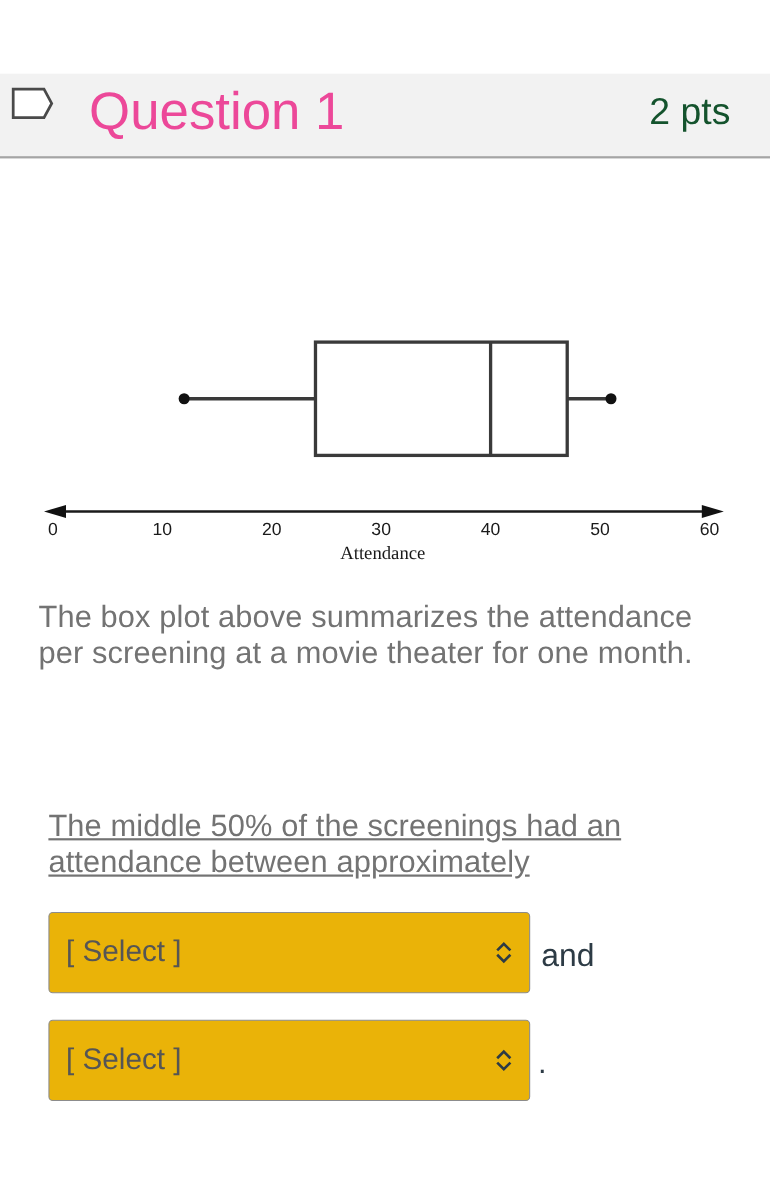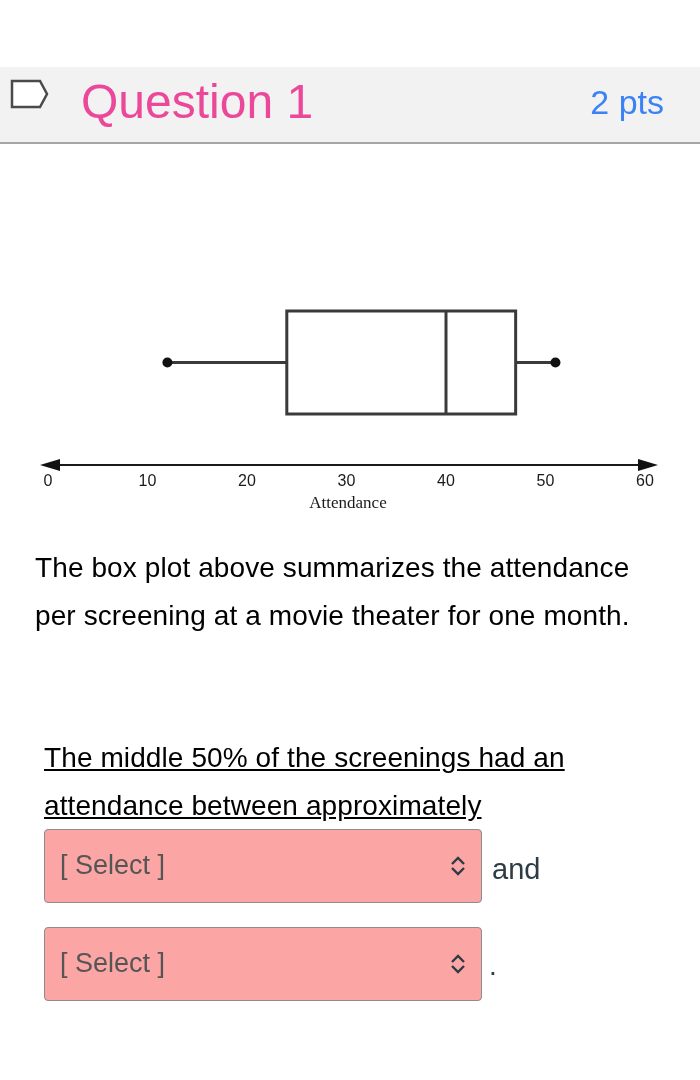"2 pts" .q-points { color: #3b82f6 -> #14532d }
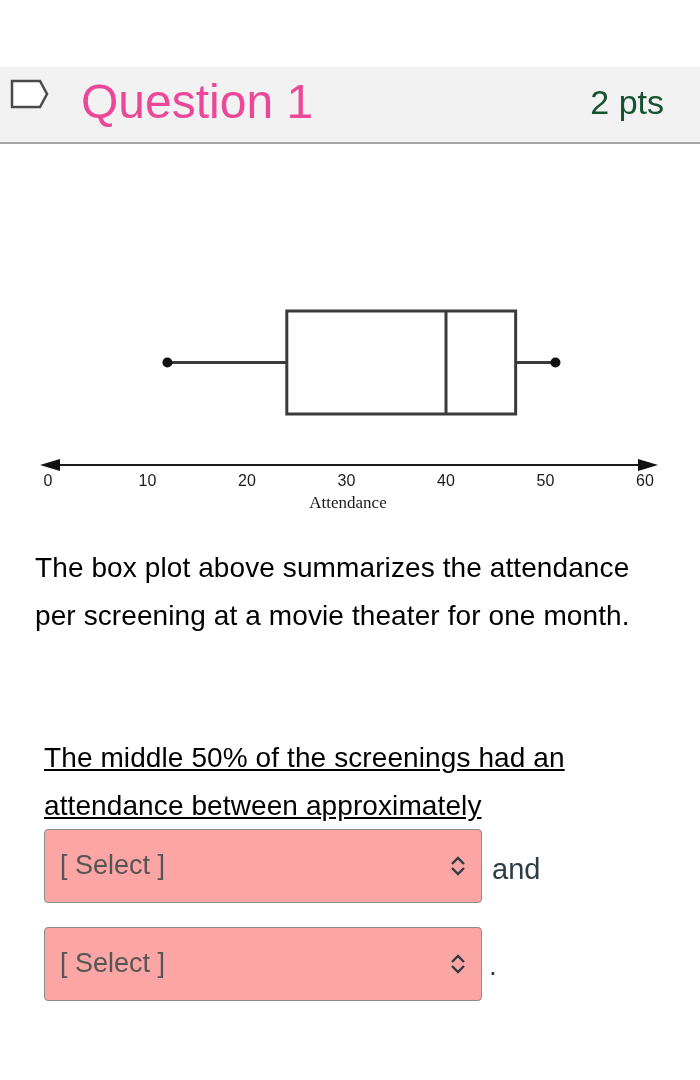"The box plot above summarizes" .para { color: #000000 -> #737373; line-height: 48px -> 33px }
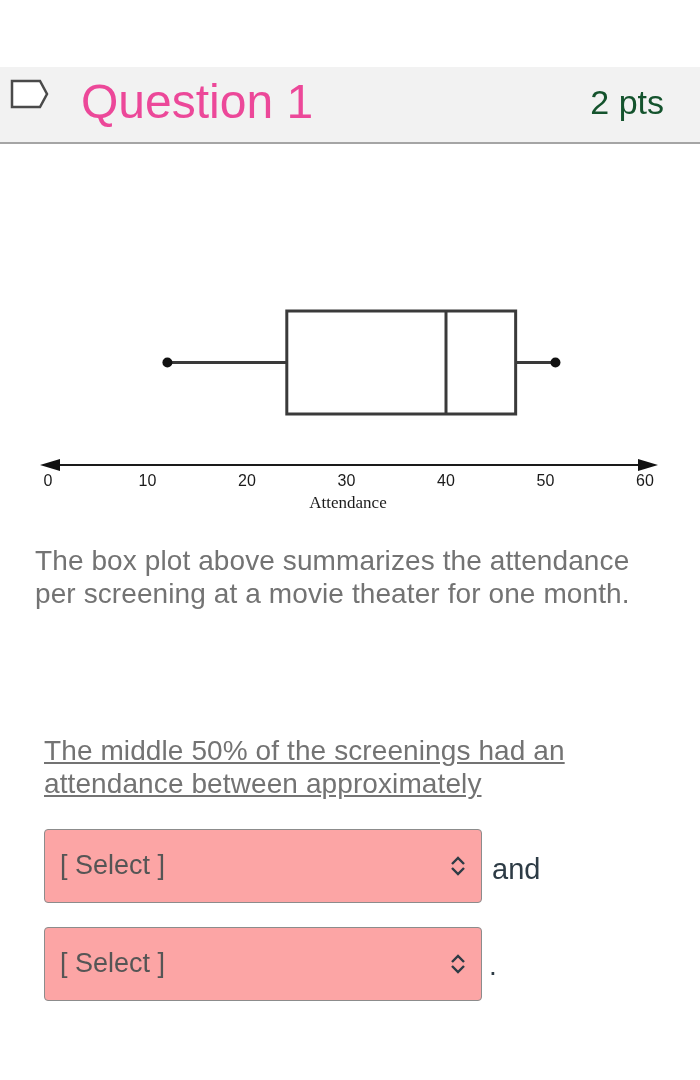"[ Select ]" .select { background: #fca5a5 -> #eab308 }
